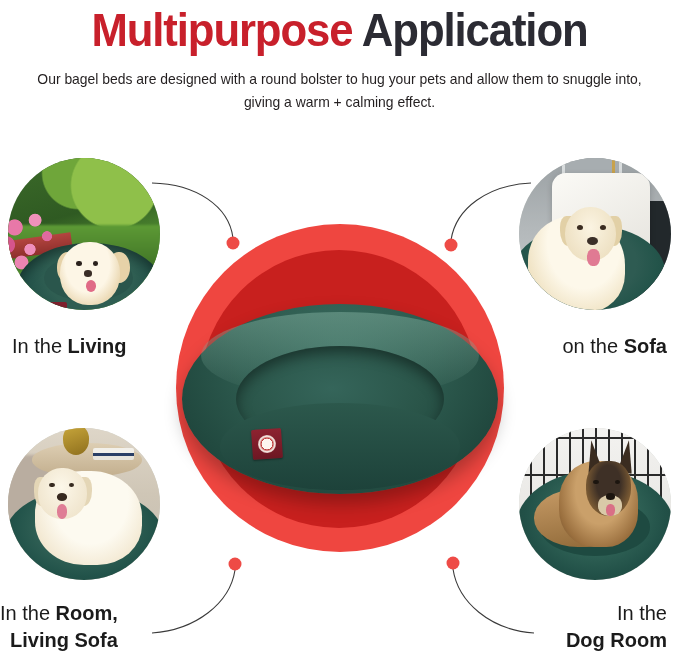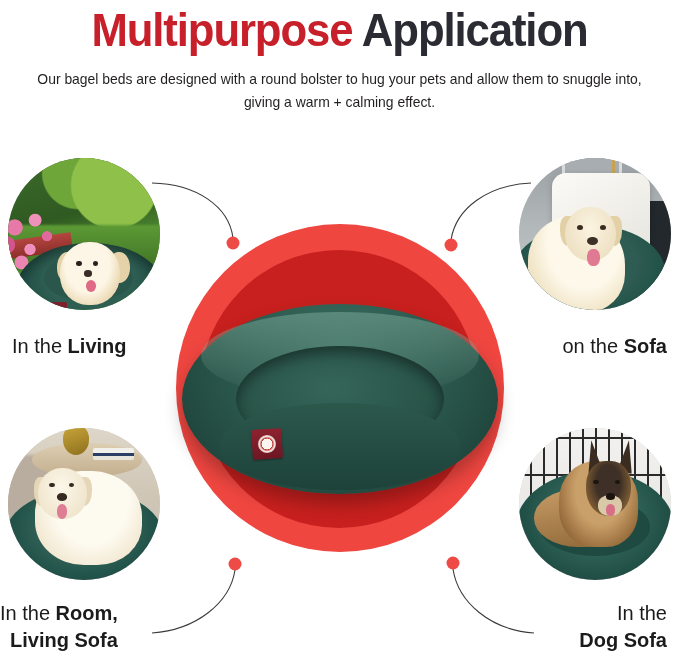"Dog Sofa" b { text: Sofa -> Room }
